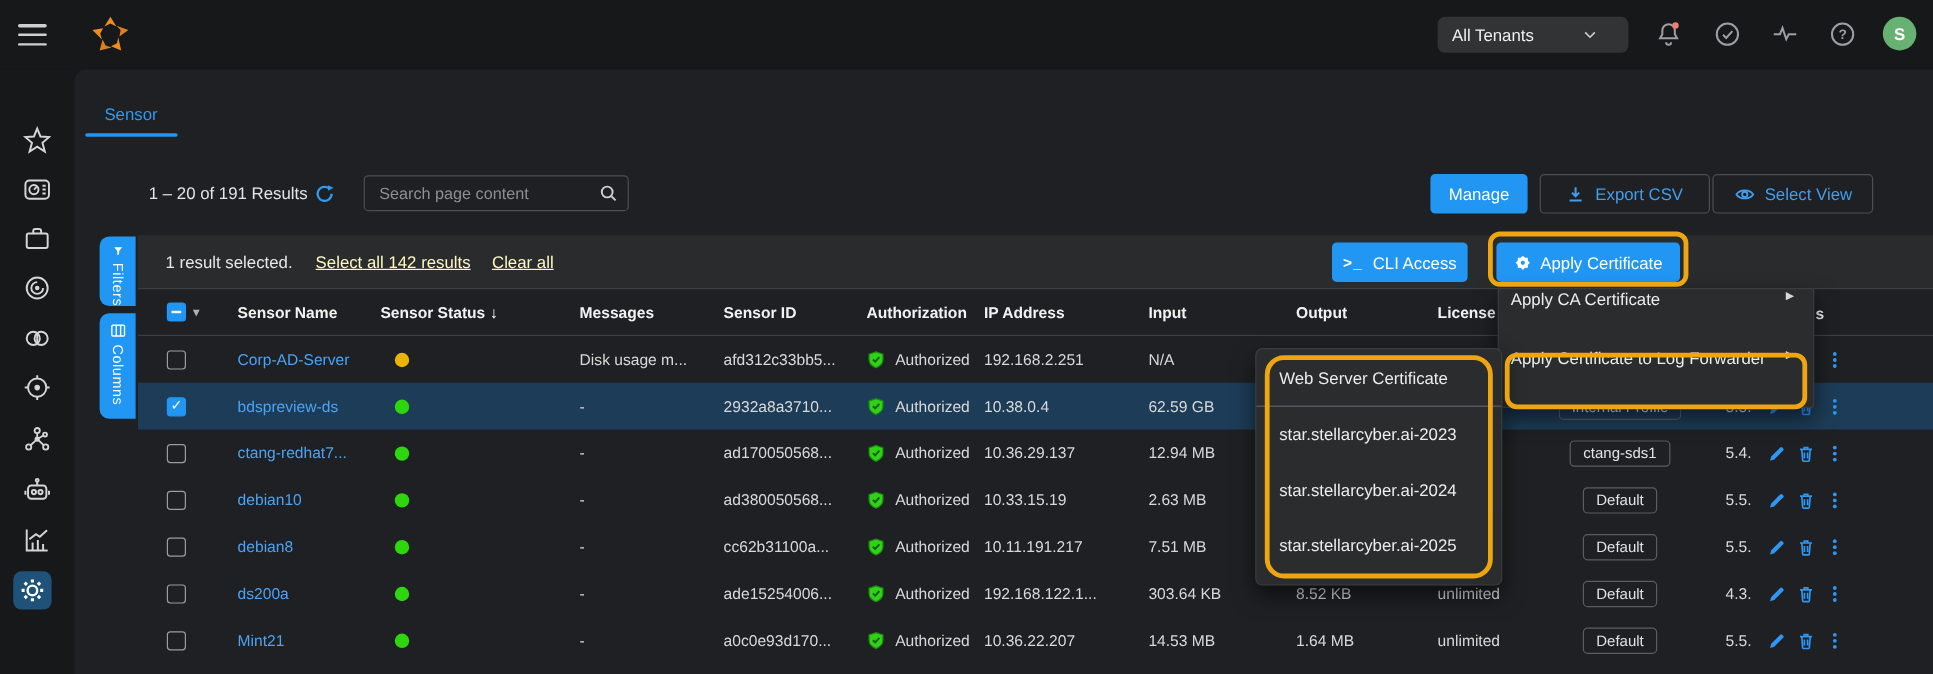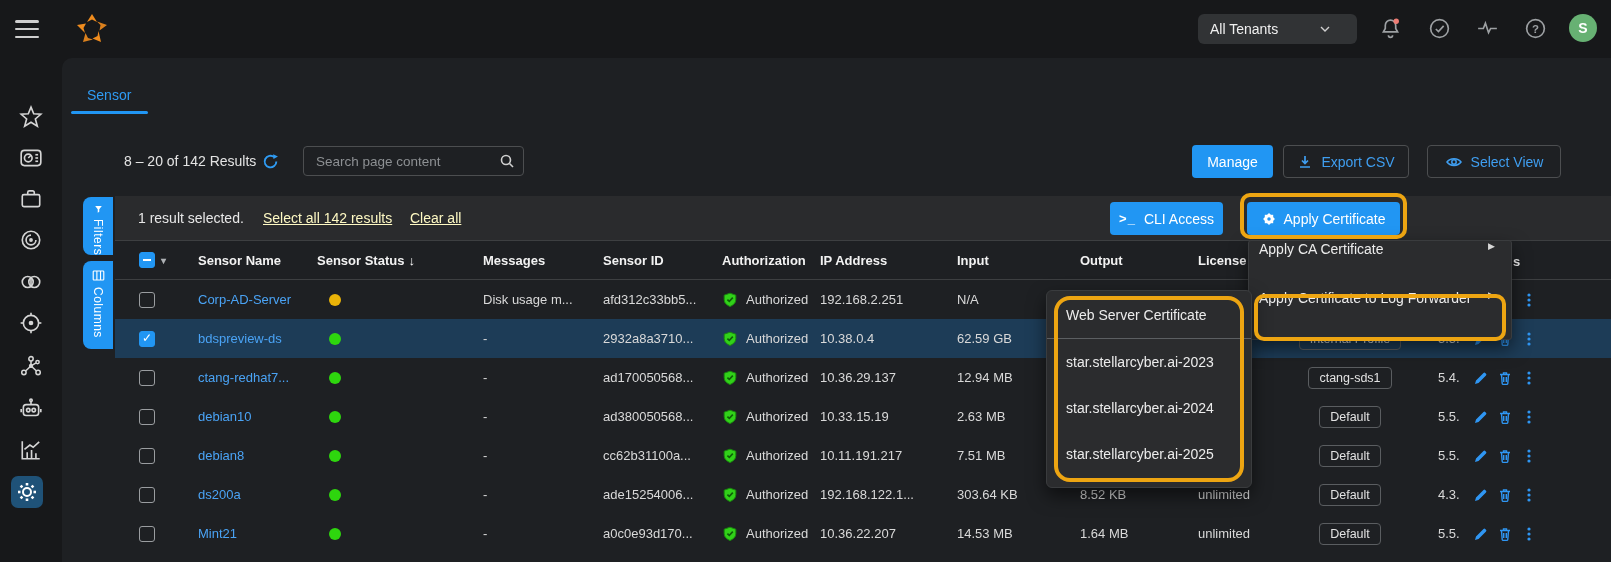"8 – 20 of 142" div.abs { text: 8 – 20 of 142 -> 1 – 20 of 191 }
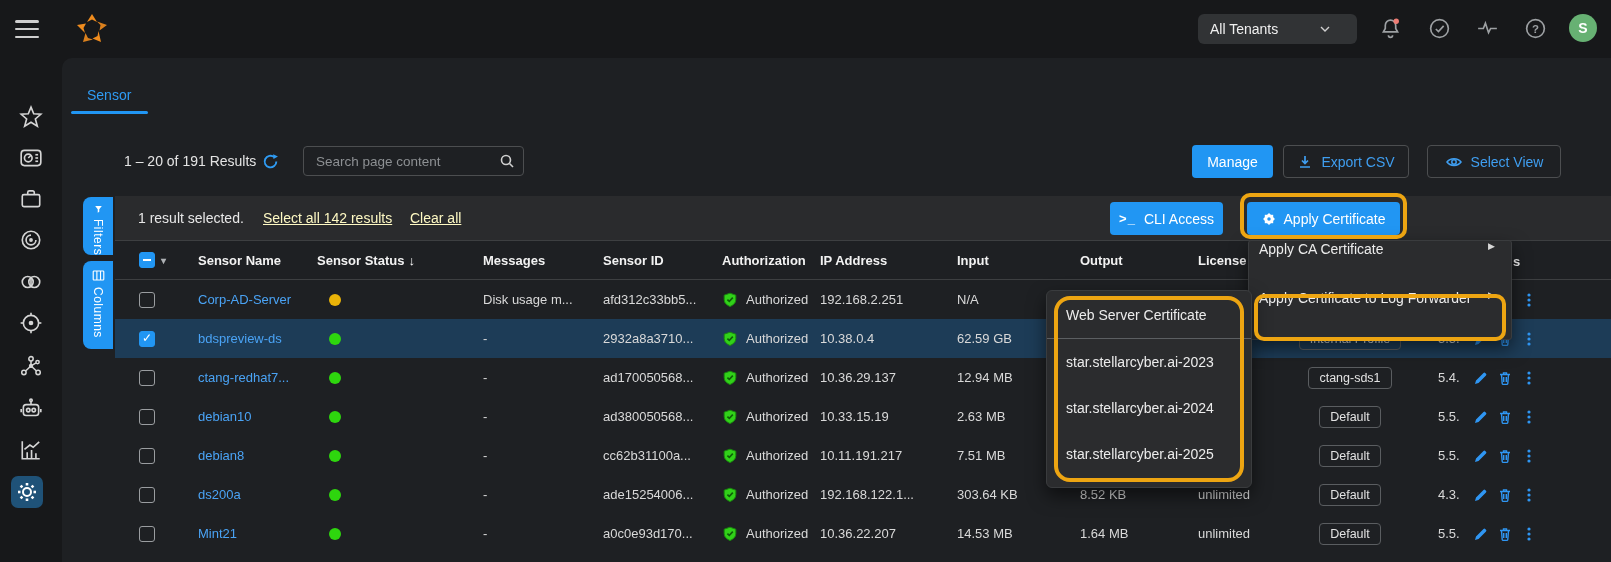"Export CSV" button.btn { width: 126px -> 142px }
